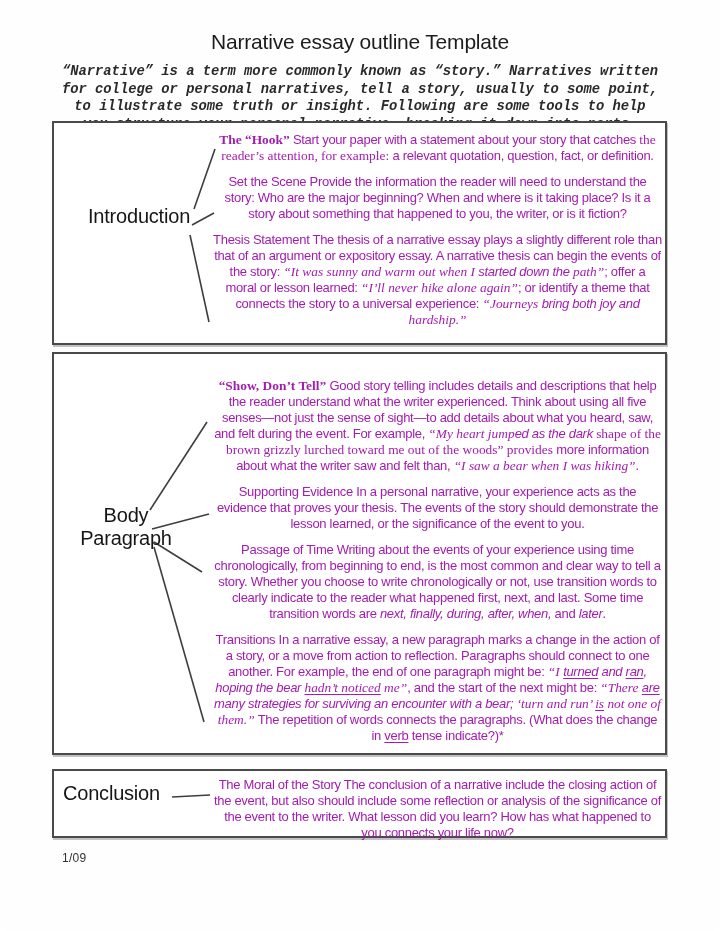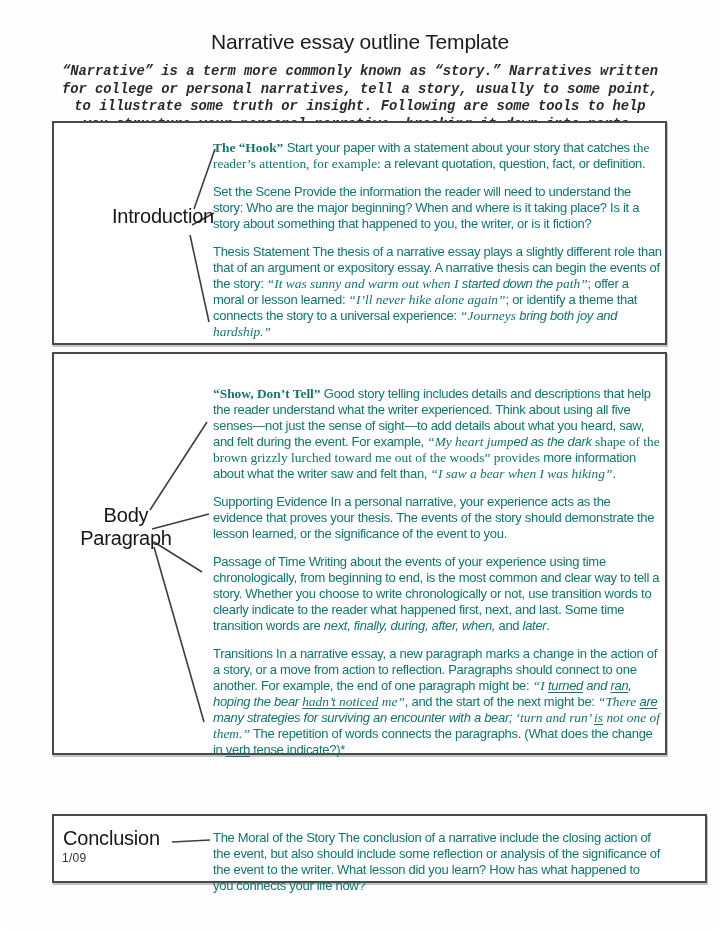"The “Hook” Start your paper" .content p { color: #0f766e -> #a21caf; margin: 12px 0 10px 0 -> 4px 0 10px 0; text-align: none -> center }
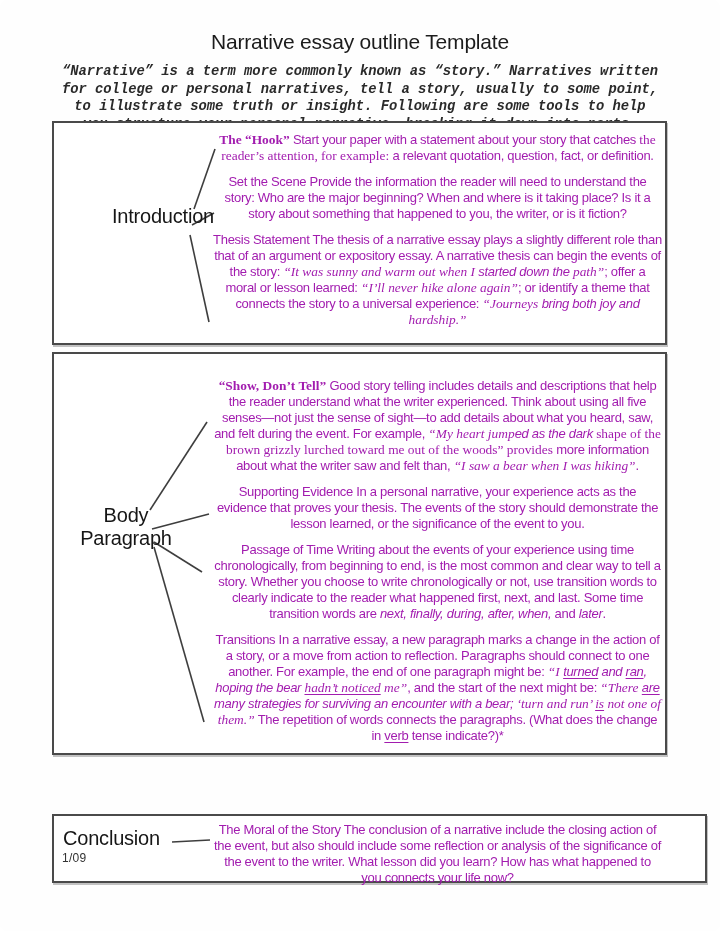"Introduction" #label-introduction { text-align: right -> center }
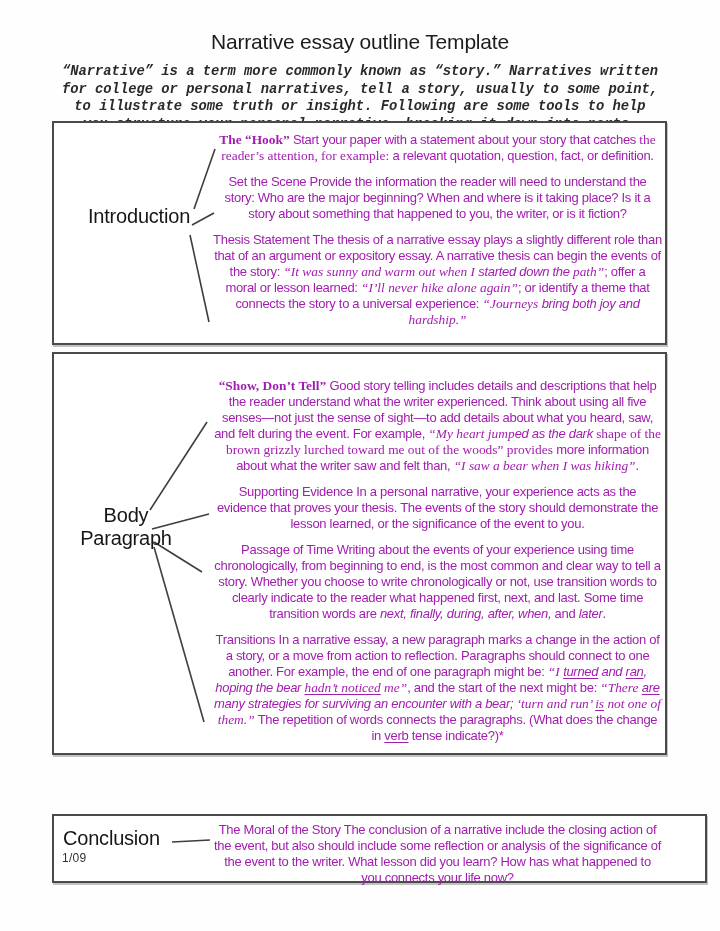"Conclusion" #box-conclusion { padding-left: 40px -> none; top: 814px -> 769px }
